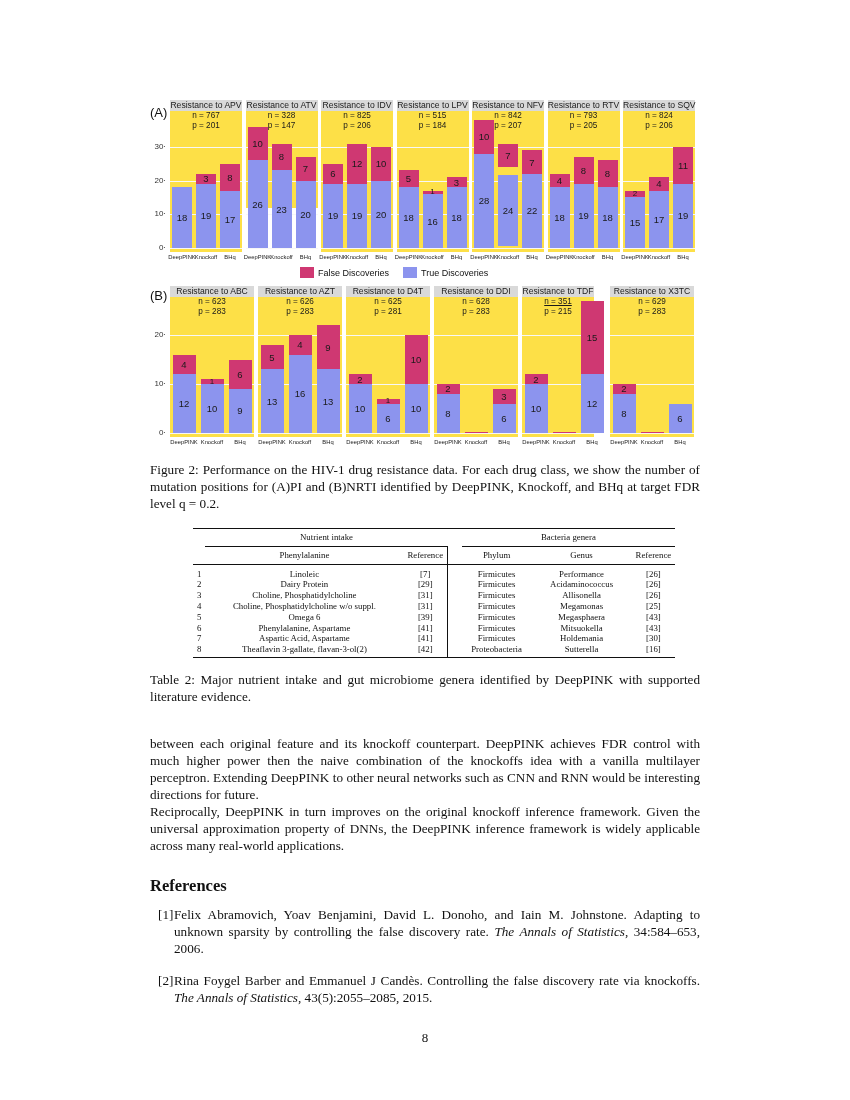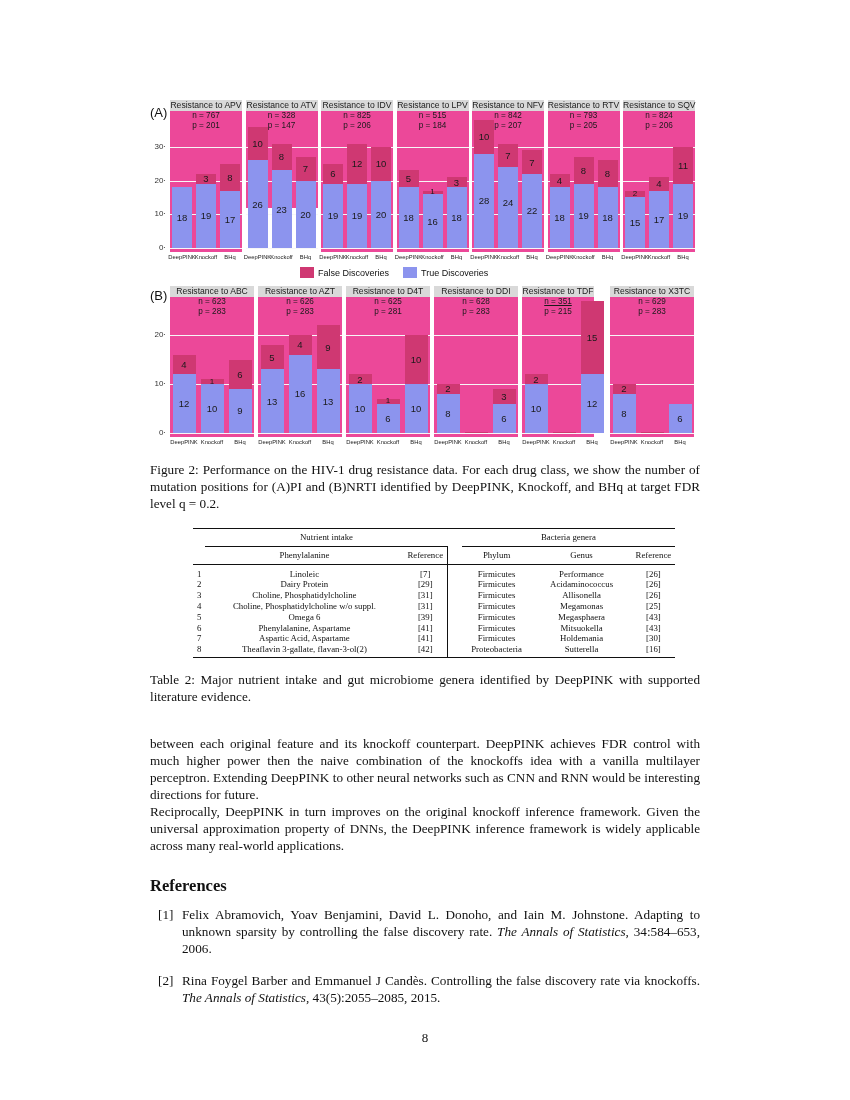"Resistance to APV" .panel { background: #ec4899 -> #fde047 }
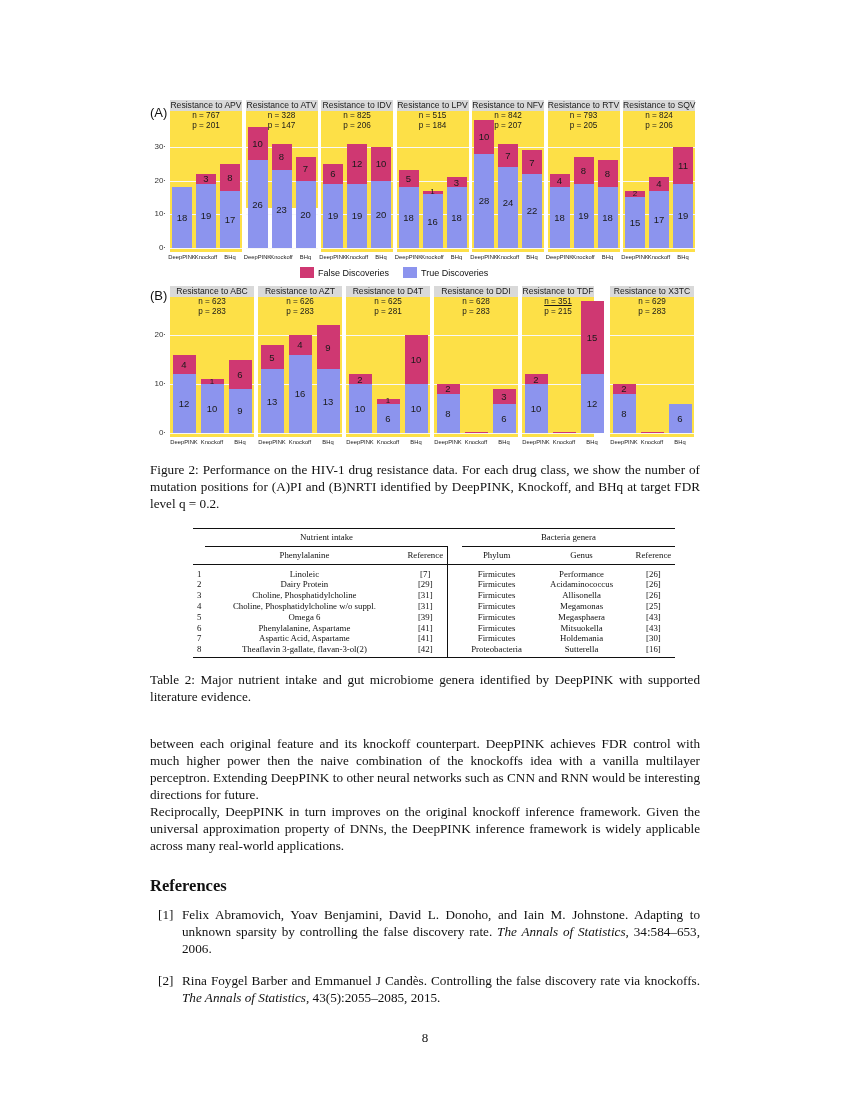"24" div.seg { height: 92px -> 71px; top: 56px -> 75px }
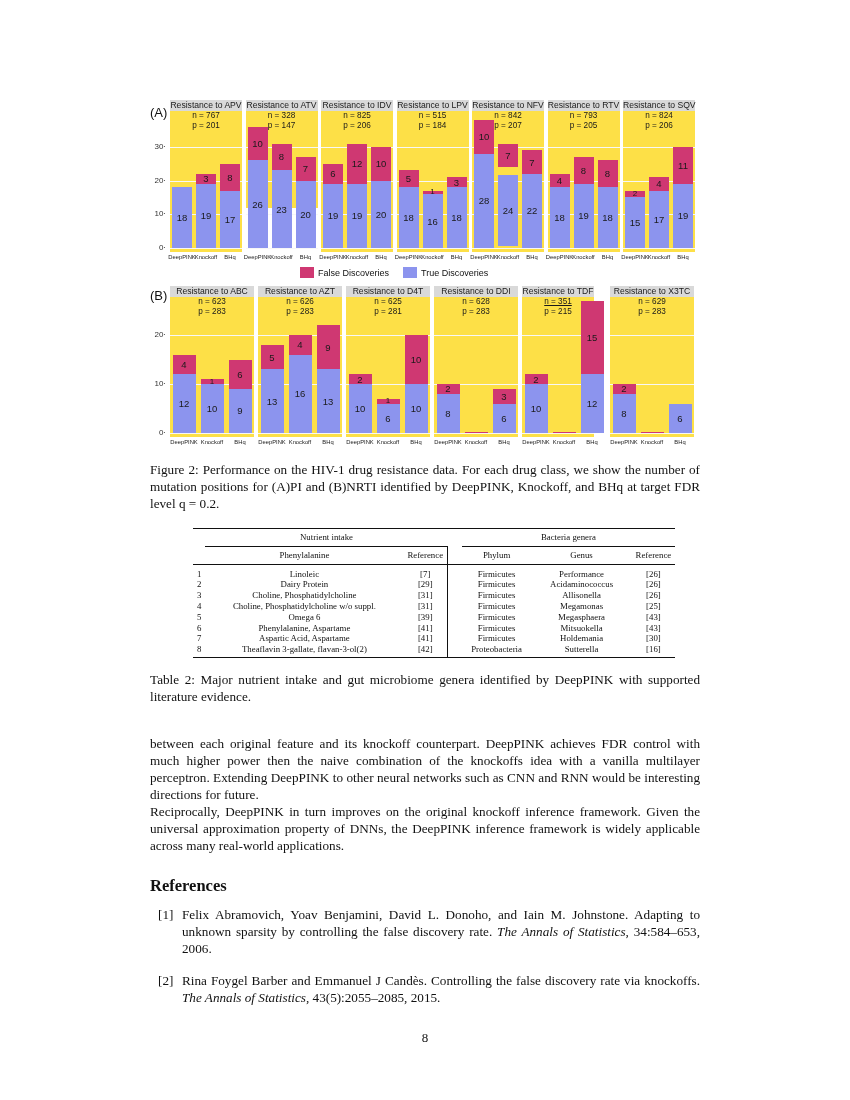"Felix Abramovich, Yoav Benjamini, David" .ref .txt { margin-left: 32px -> 24px }
